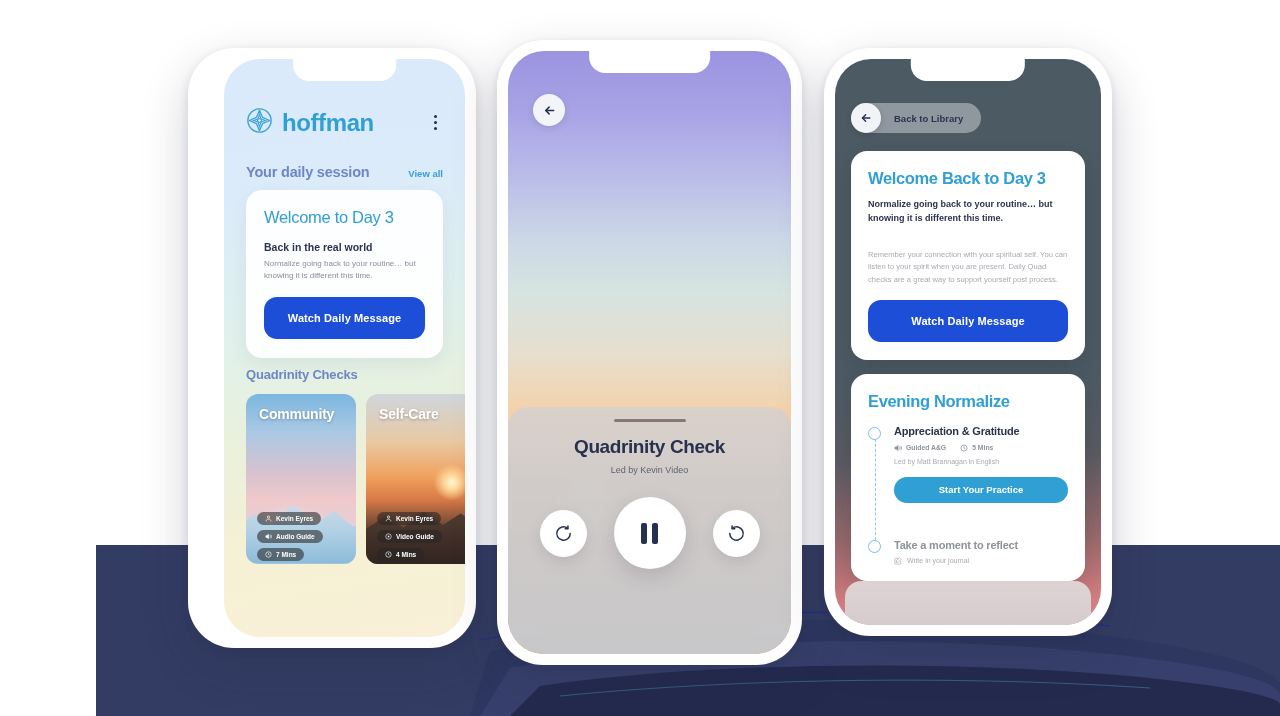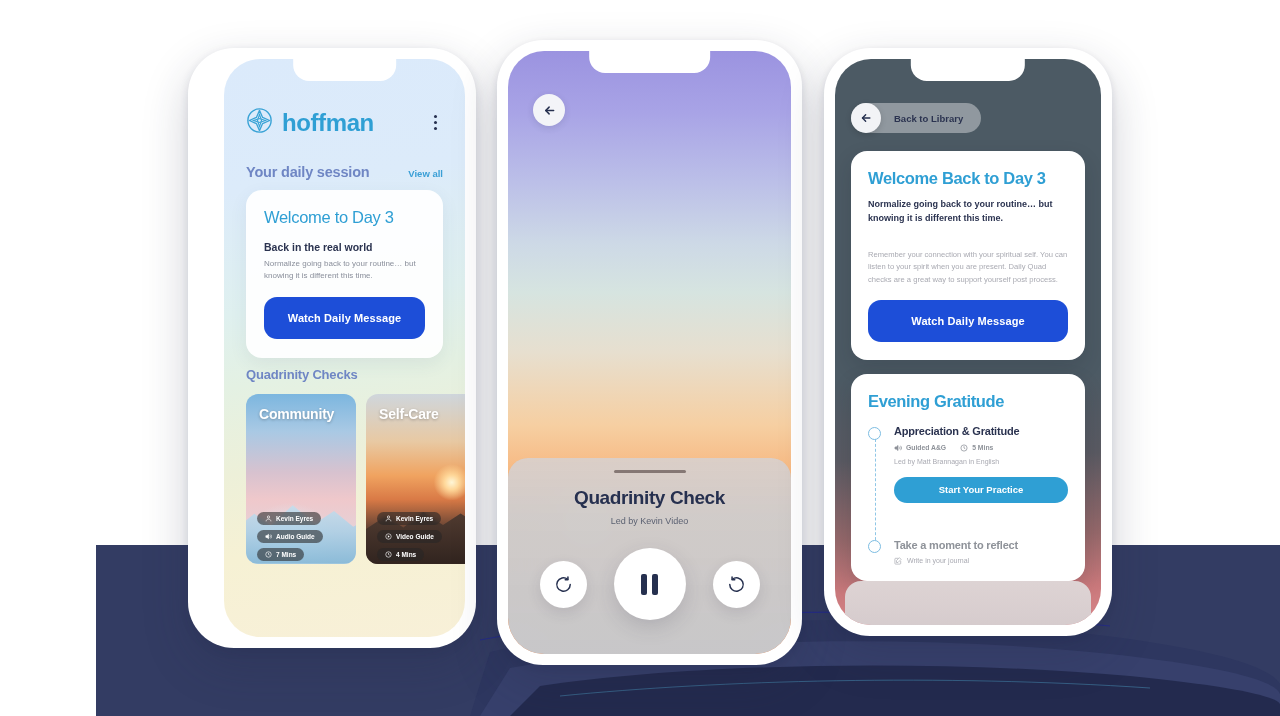"Evening Gratitude" h3 { text: Gratitude -> Normalize }
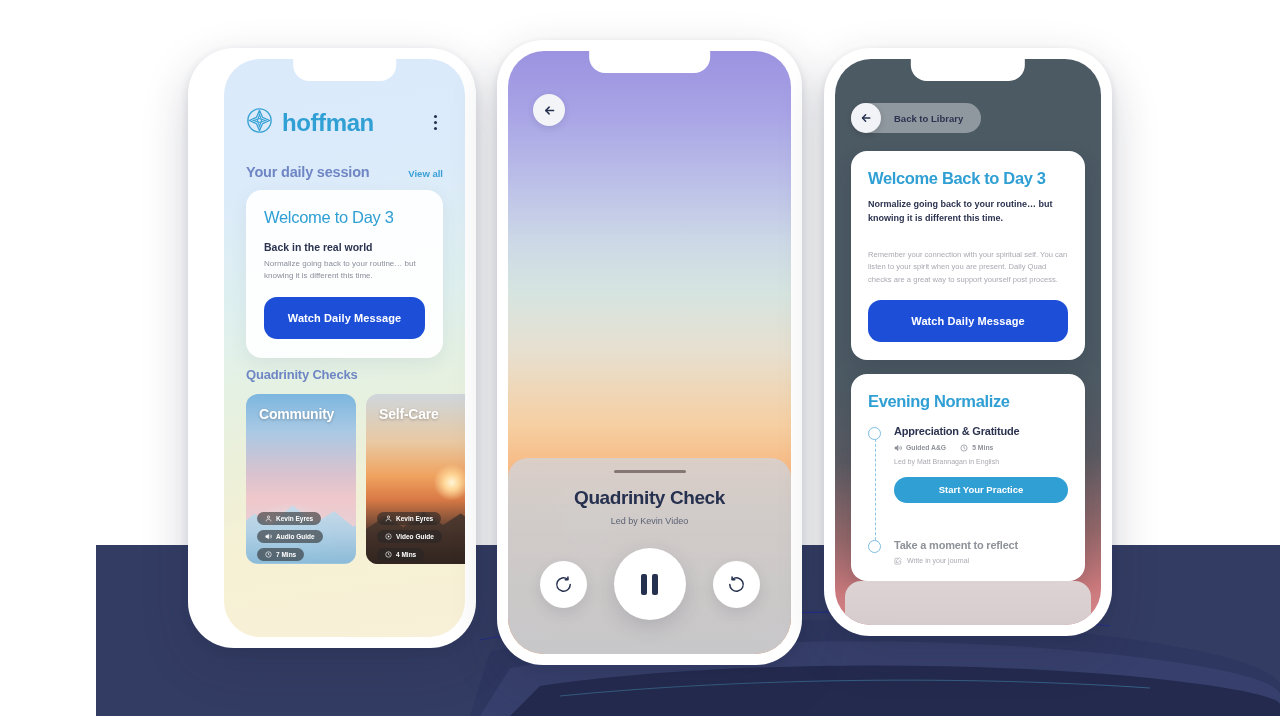"Quadrinity Check" .player-sheet { height: 196px -> 247px }
